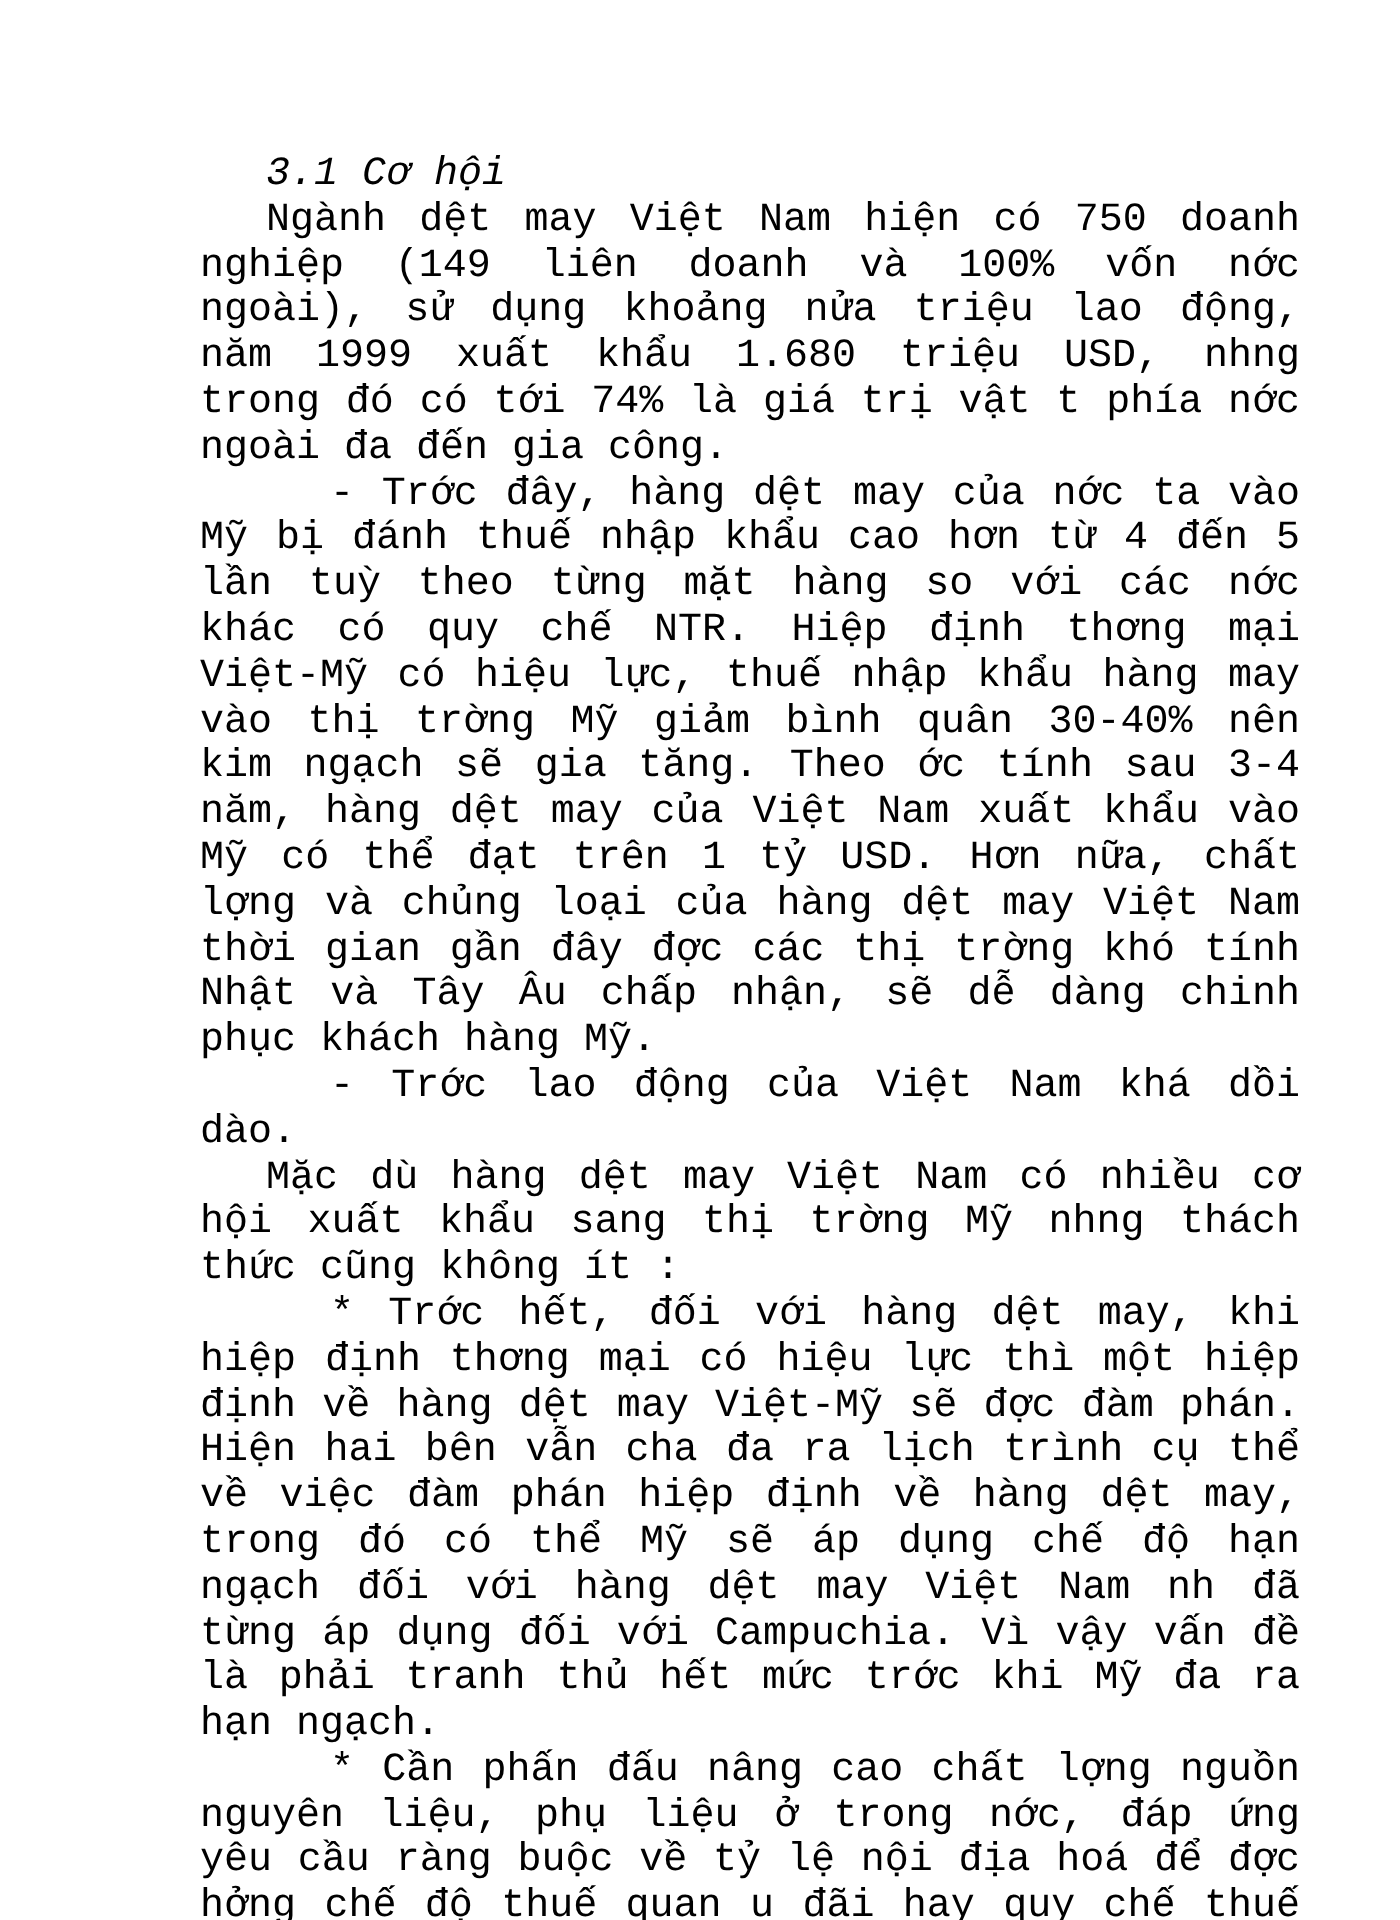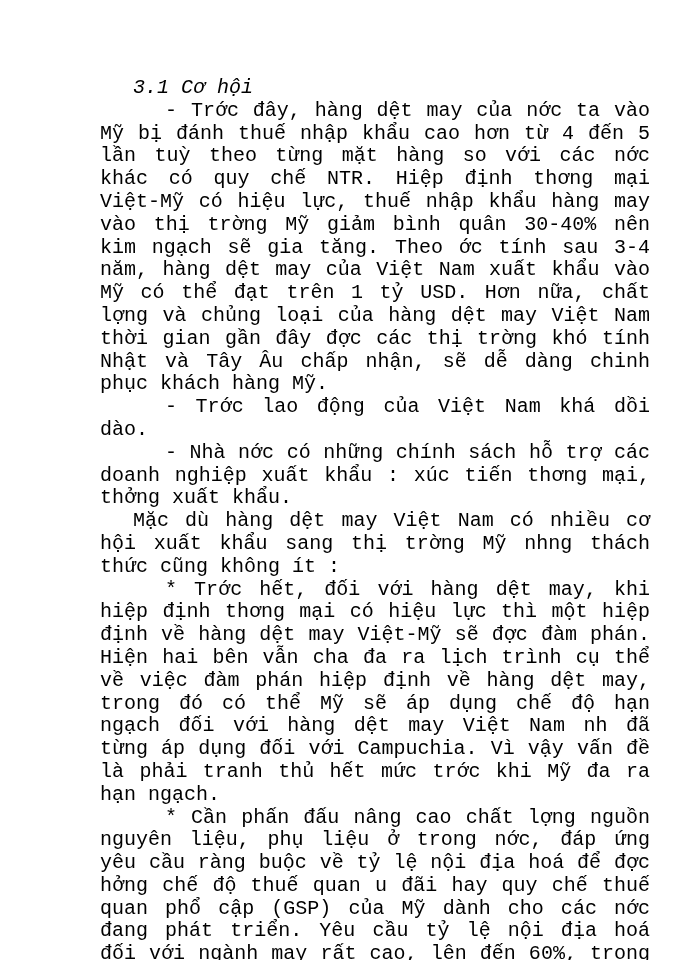"Ngành dệt may Việt Nam" p.indent1 { html: none -> <p>Ngành dệt may Việt Nam hiện có 750 doanh nghiệp (149 liên doanh và 100% vốn nớc ngoài), sử dụng khoảng nửa triệu lao động, năm 1999 xuất khẩu 1.680 triệu USD, nhng trong đó có tới 74% là giá trị vật t phía nớc ngoài đa đến gia công.</p> }
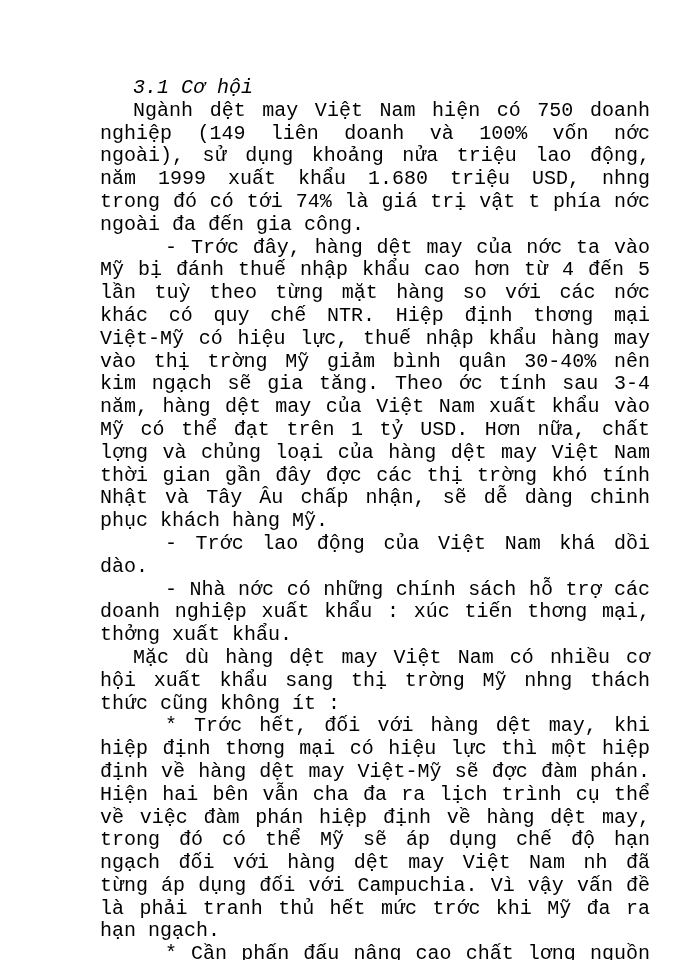"- Nhà nớc có những" p.indent2 { html: <p>- Nhà nớc có những chính sách hỗ trợ các doanh nghiệp xuất khẩu : xúc tiến thơng mại, thởng xuất khẩu.</p> -> none }
